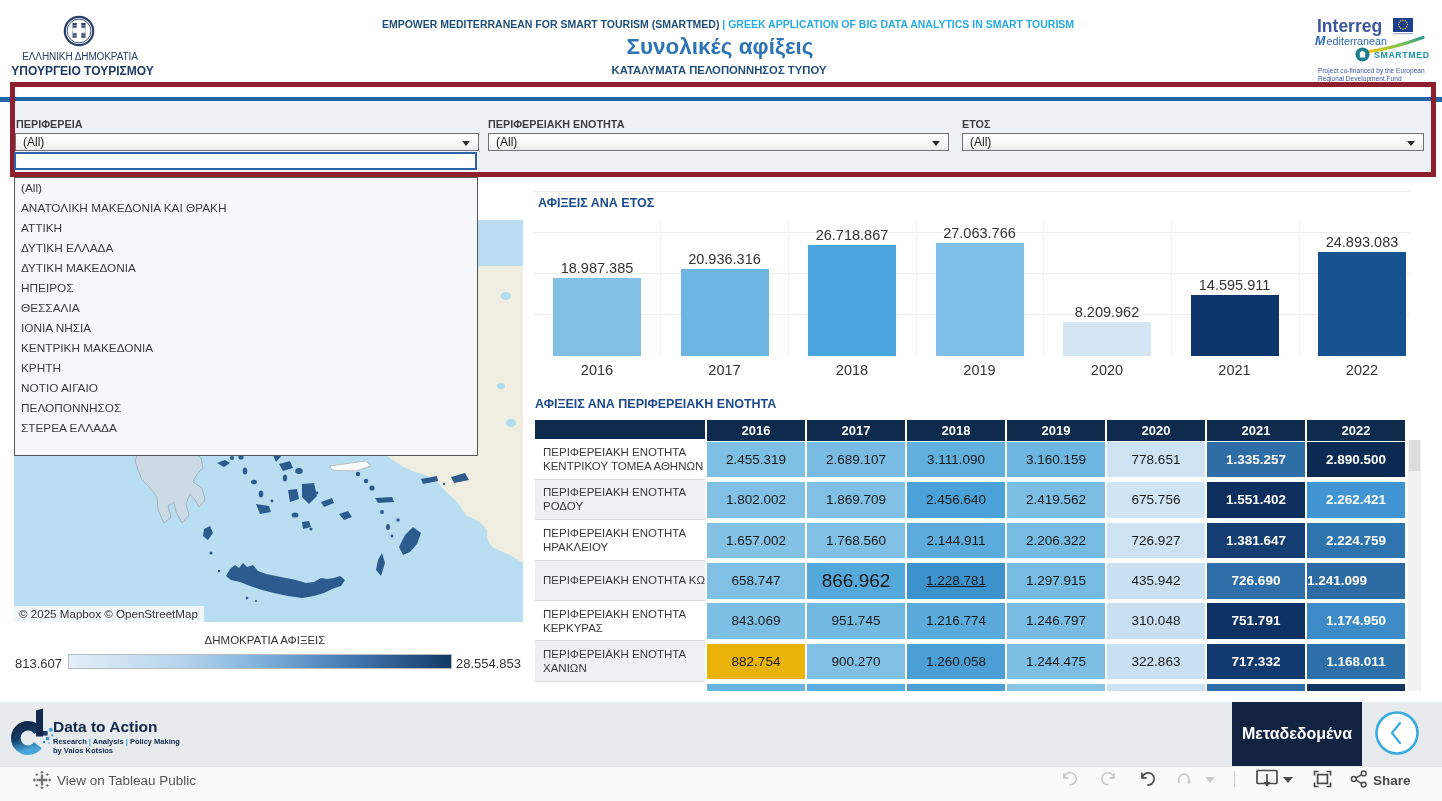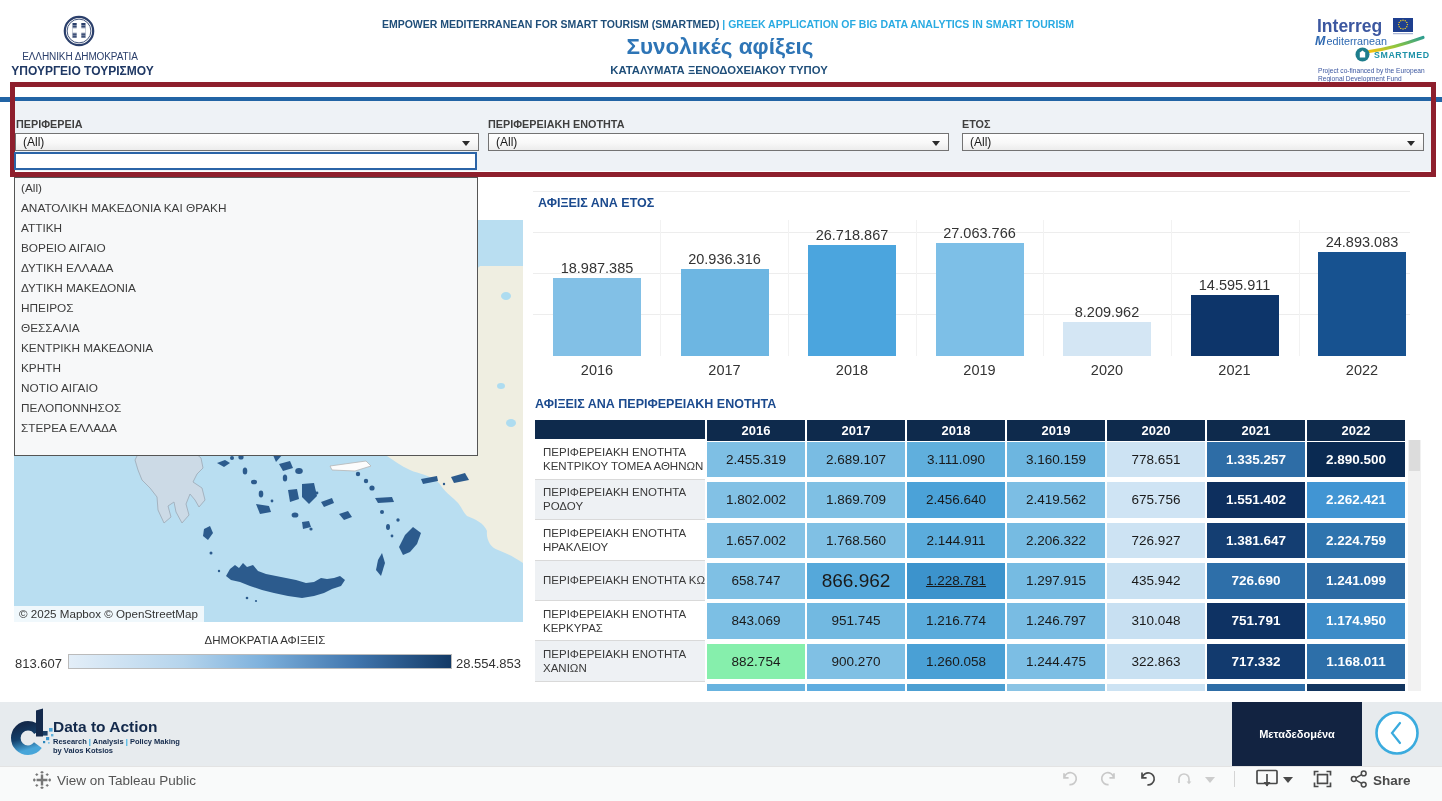"ΚΑΤΑΛΥΜΑΤΑ ΞΕΝΟΔΟΧΕΙΑΚΟΥ ΤΥΠΟΥ" div.abs { text: ΞΕΝΟΔΟΧΕΙΑΚΟΥ -> ΠΕΛΟΠΟΝΝΗΣΟΣ }
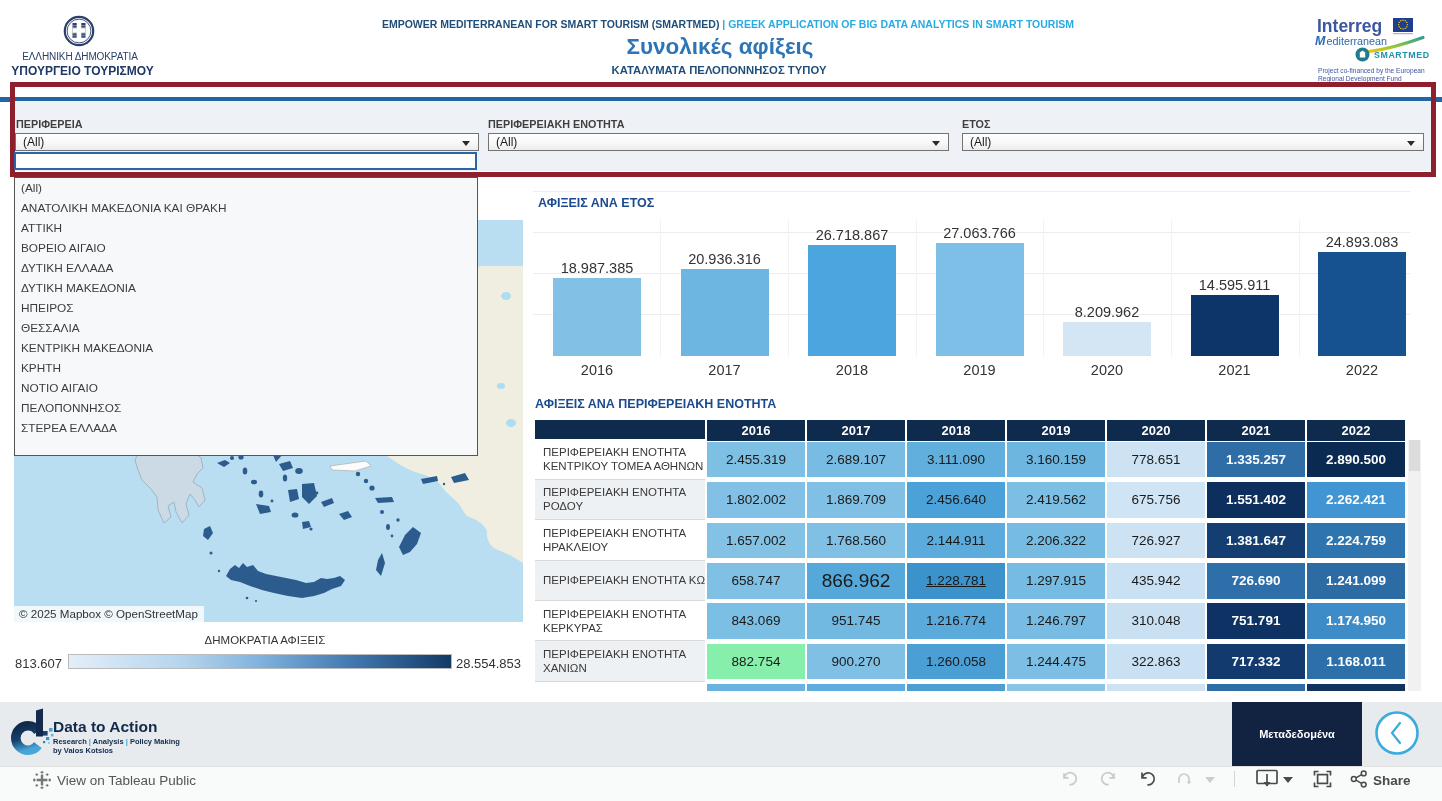"ΒΟΡΕΙΟ ΑΙΓΑΙΟ" div.it { html: <div>ΒΟΡΕΙΟ ΑΙΓΑΙΟ</div> -> none }
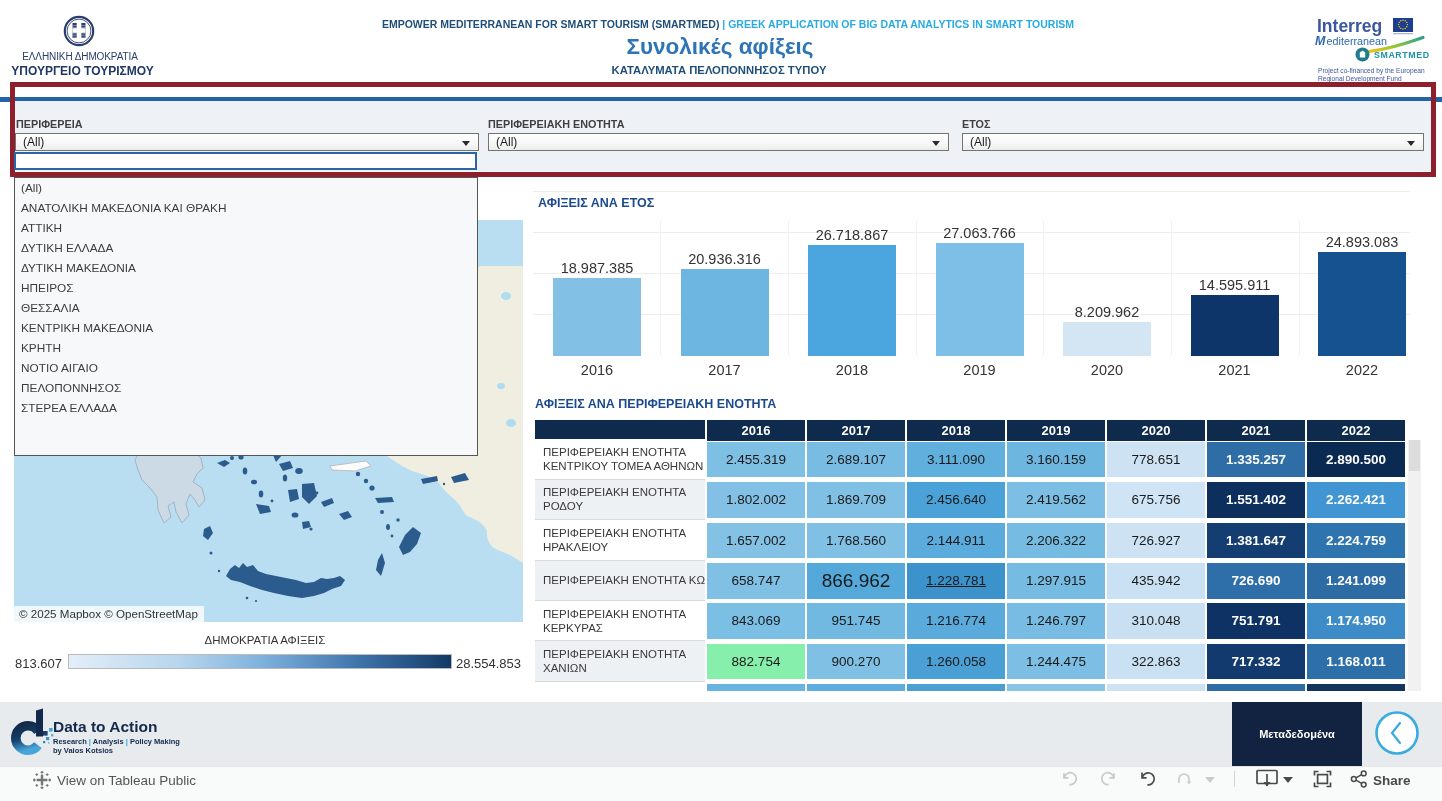"ΙΟΝΙΑ ΝΗΣΙΑ" div.it { html: none -> <div>ΙΟΝΙΑ ΝΗΣΙΑ</div> }
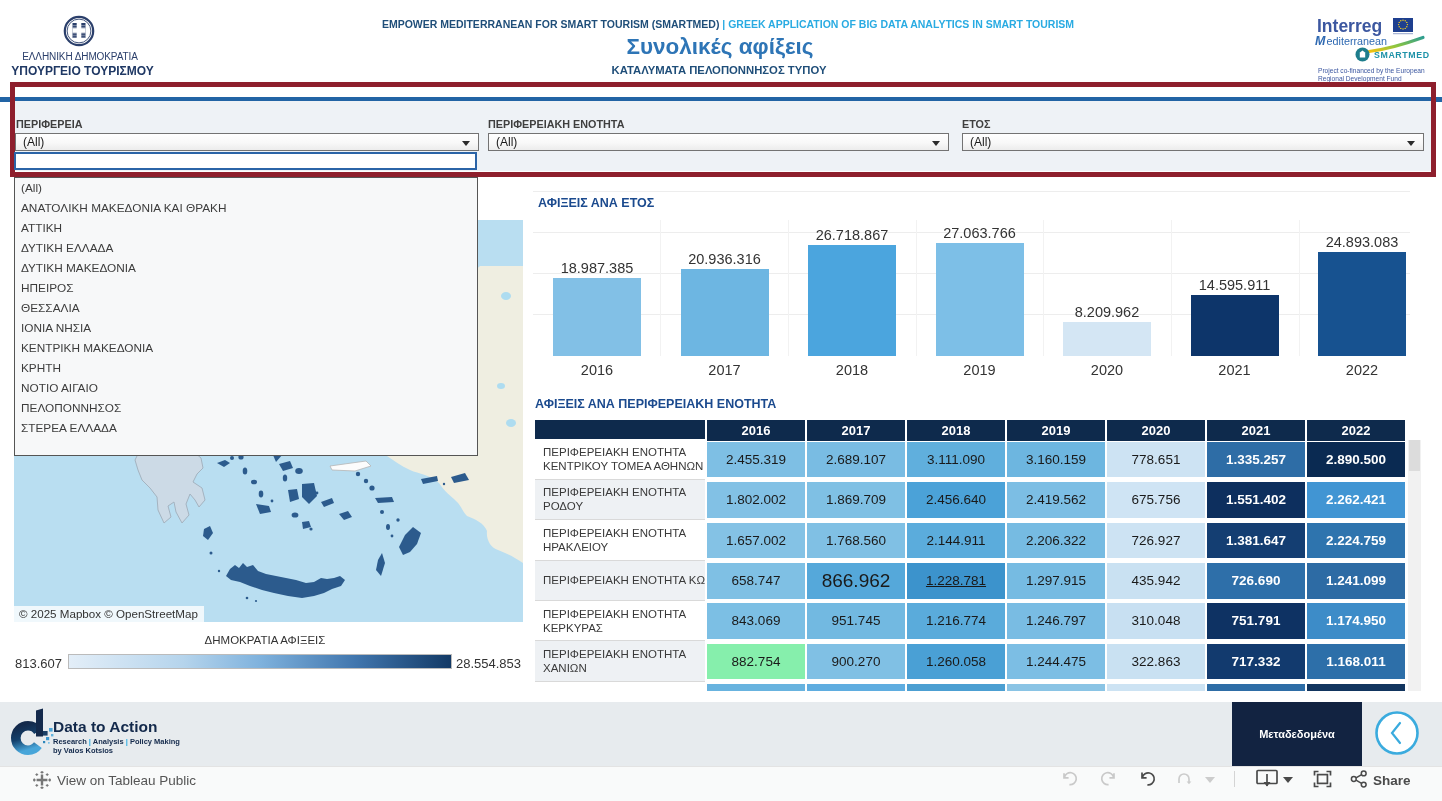"1.241.099" div.abs { text-align: center -> none }
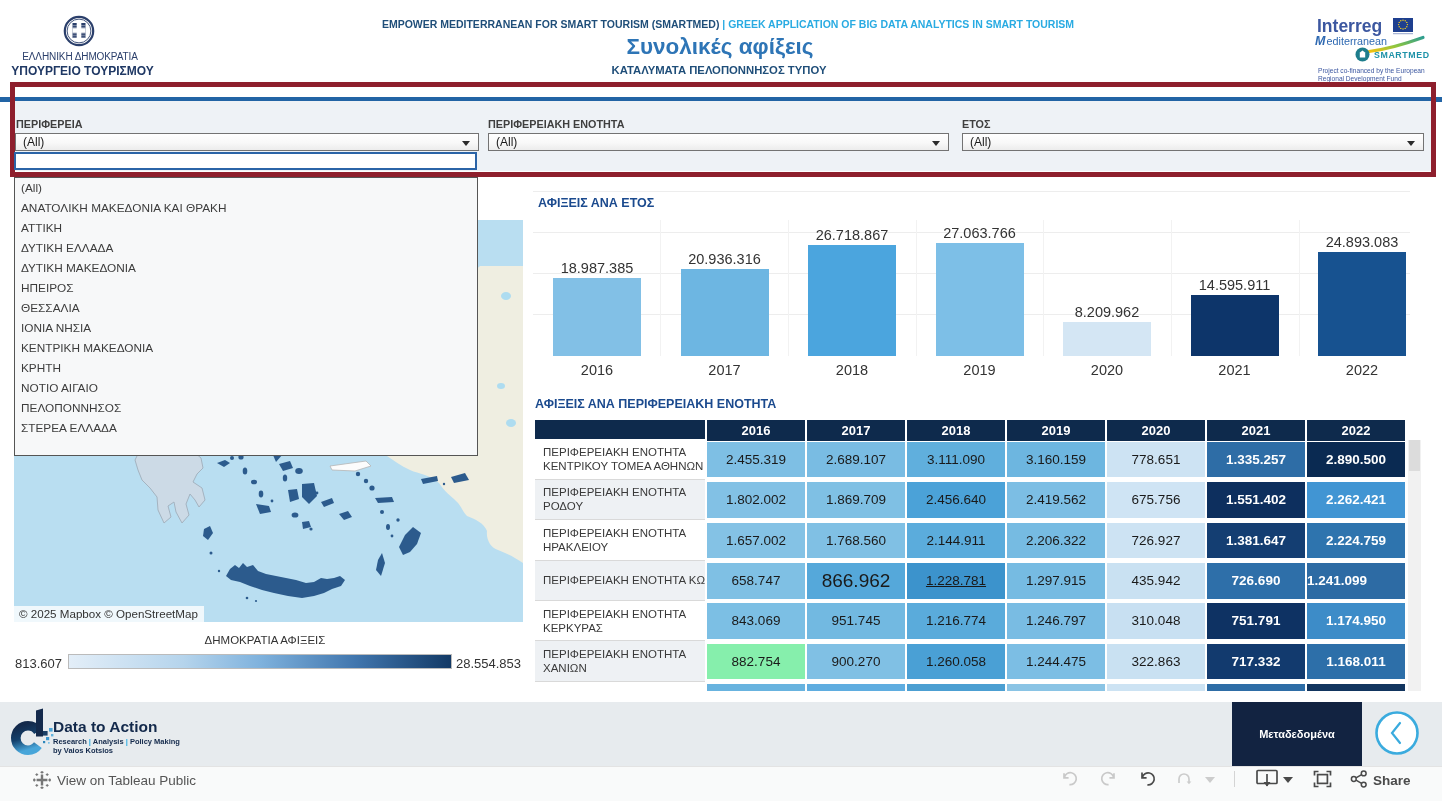"882.754" div.abs { background: #86efac -> #eab308 }
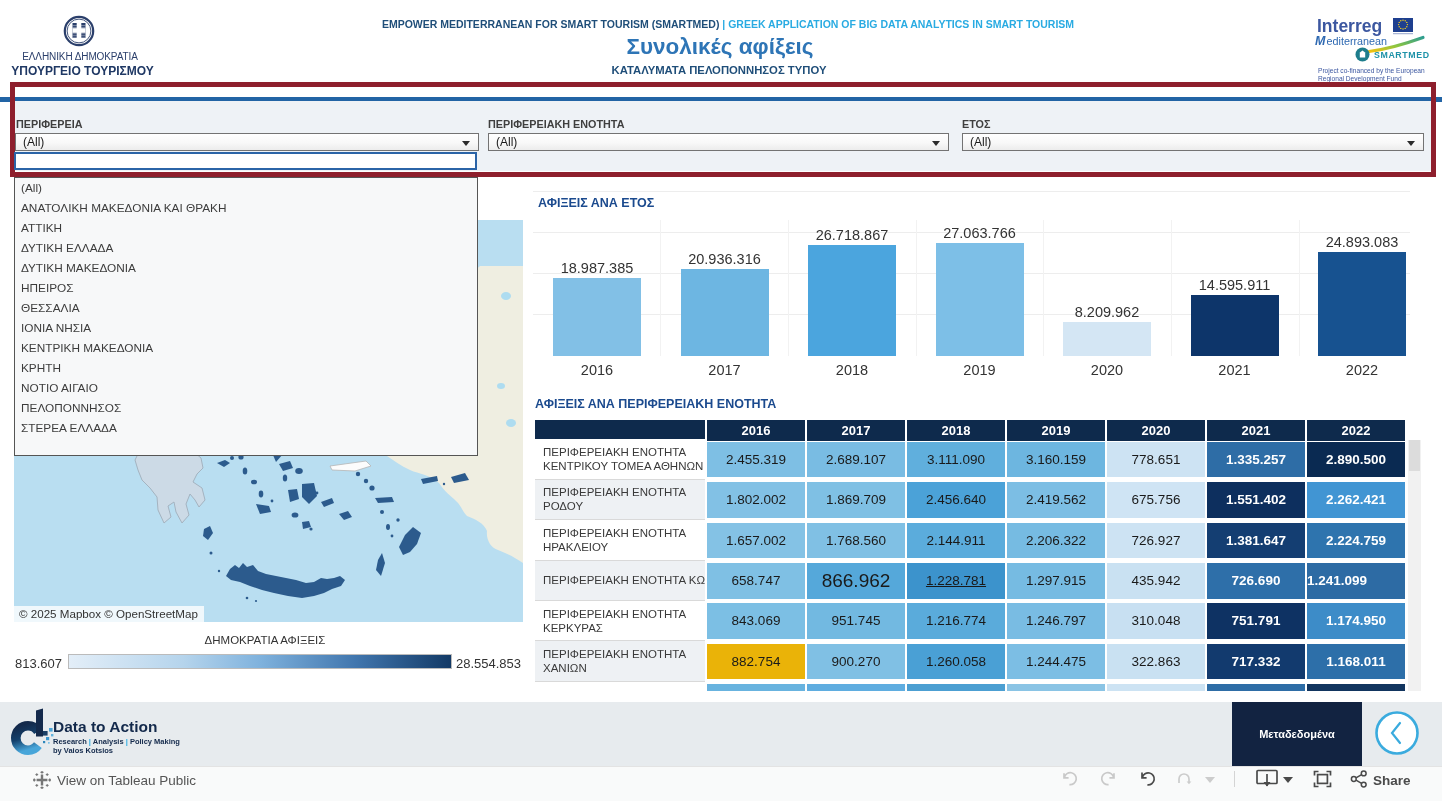"Μεταδεδομένα" div.abs { font-size: 11px -> 16px }
